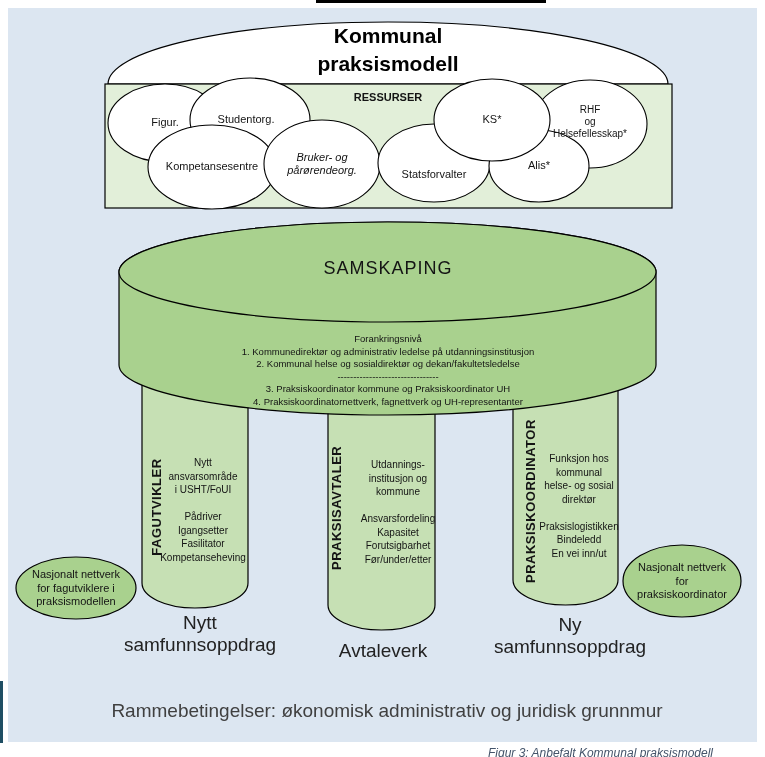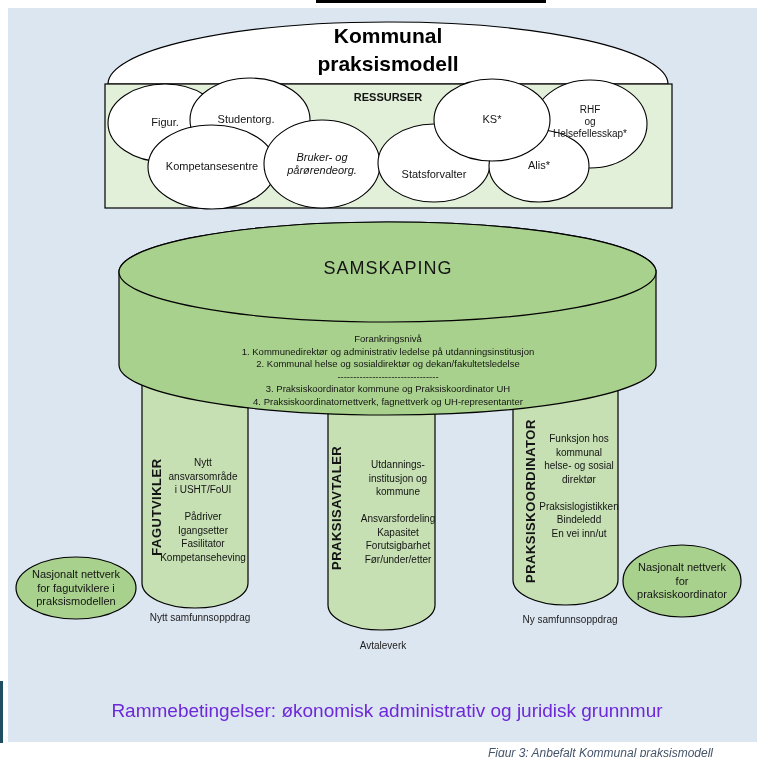"Funksjon hos" div.txt { top: 432px -> 452px }
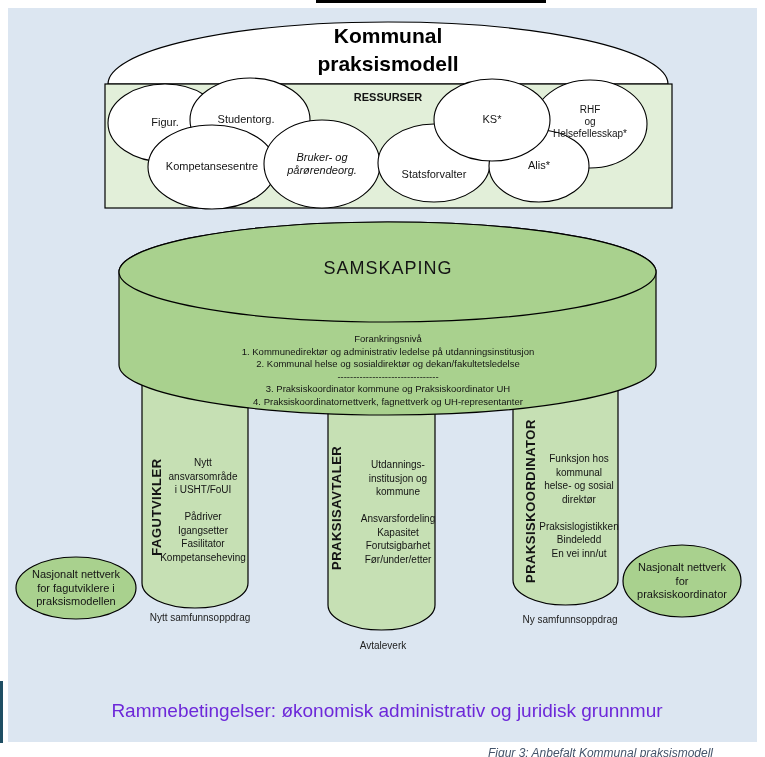"Nytt samfunnsoppdrag" .stonelabel { font-size: 10px -> 19px }
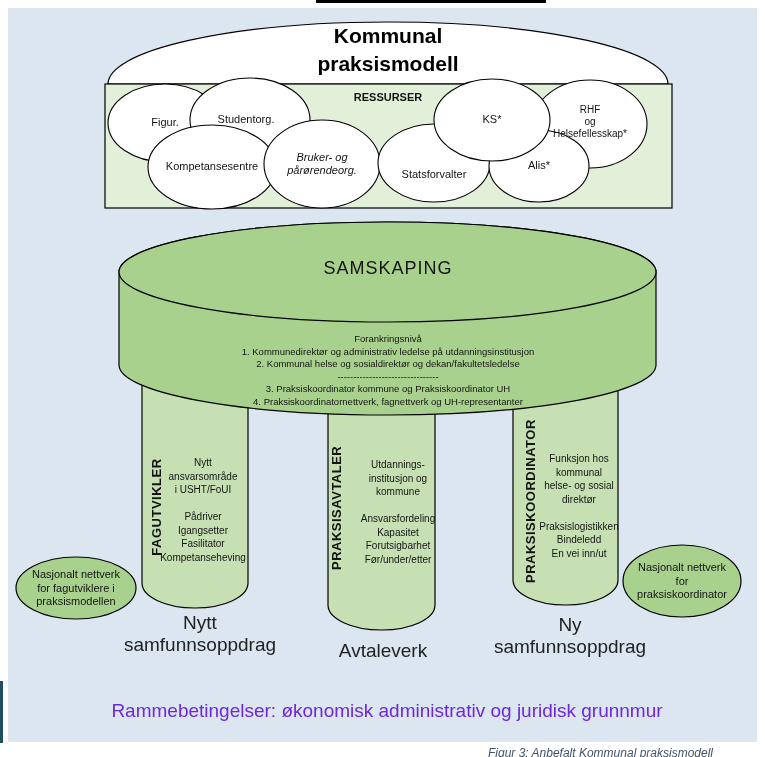"Rammebetingelser: økonomisk" .foundation { color: #6d28d9 -> #404040 }
